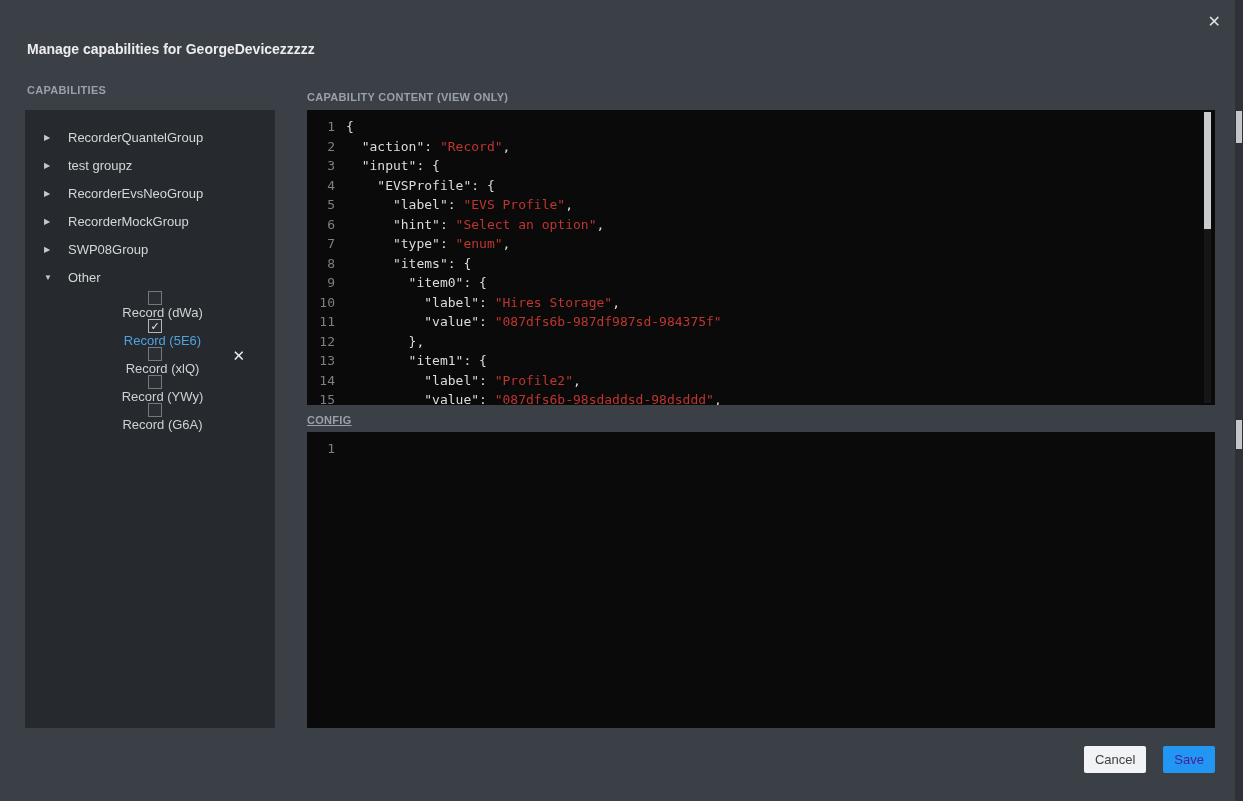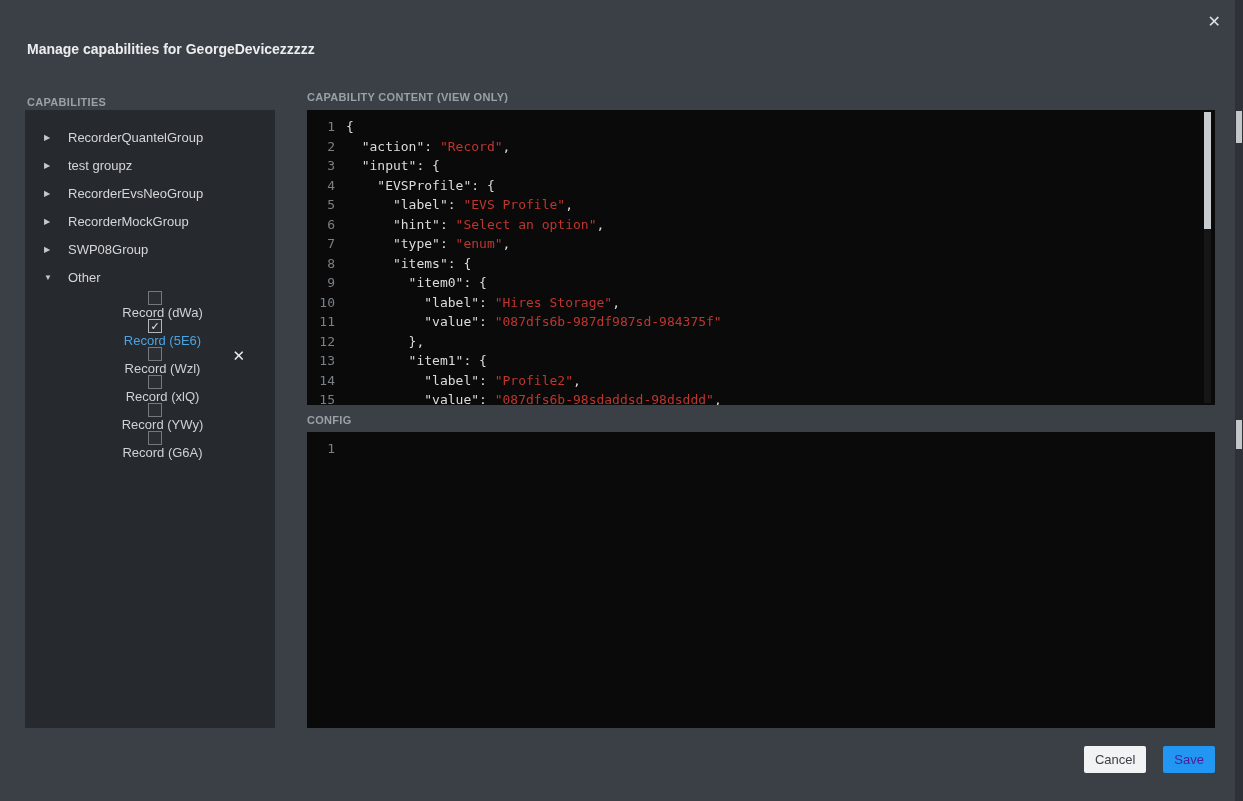"CAPABILITIES" .caps-header { margin-top: 12px -> none }
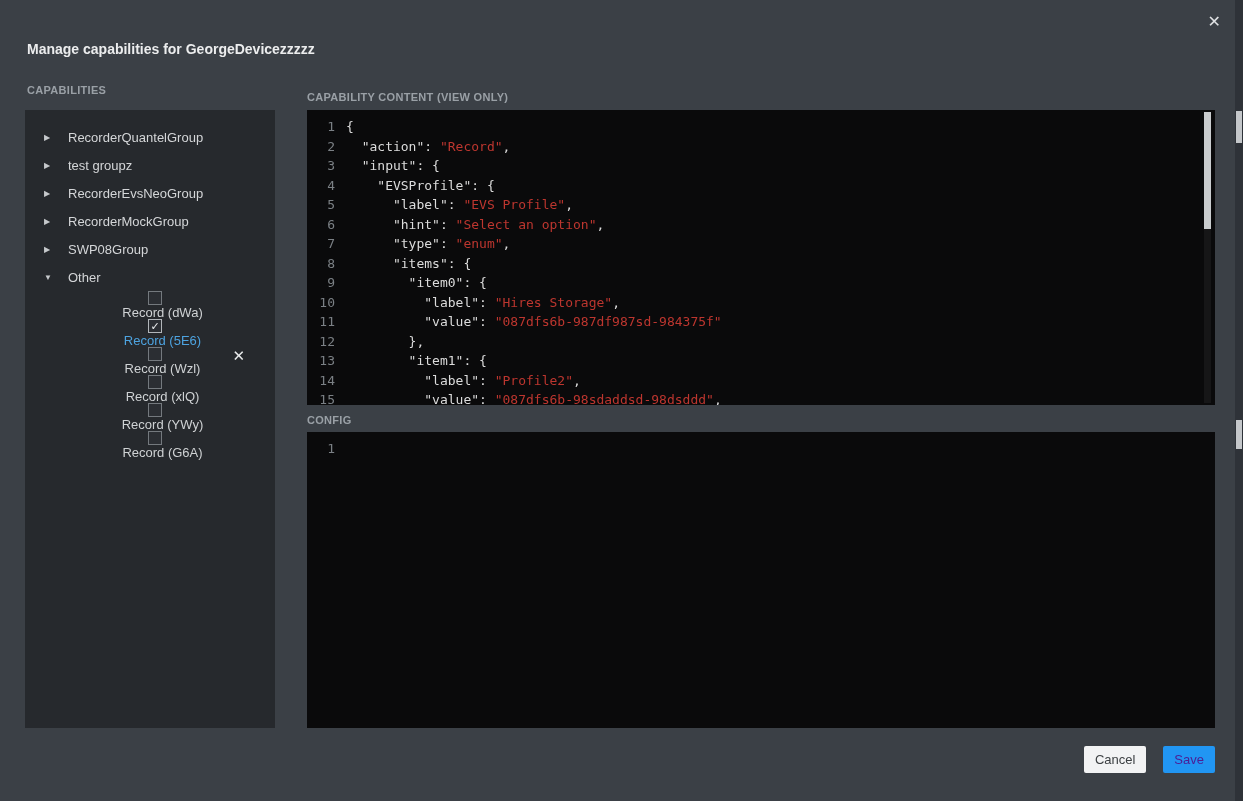"Record (Wzl)" div.tree-child { html: <div> <span></span> <span>Record (Wzl)</span> </div> -> none }
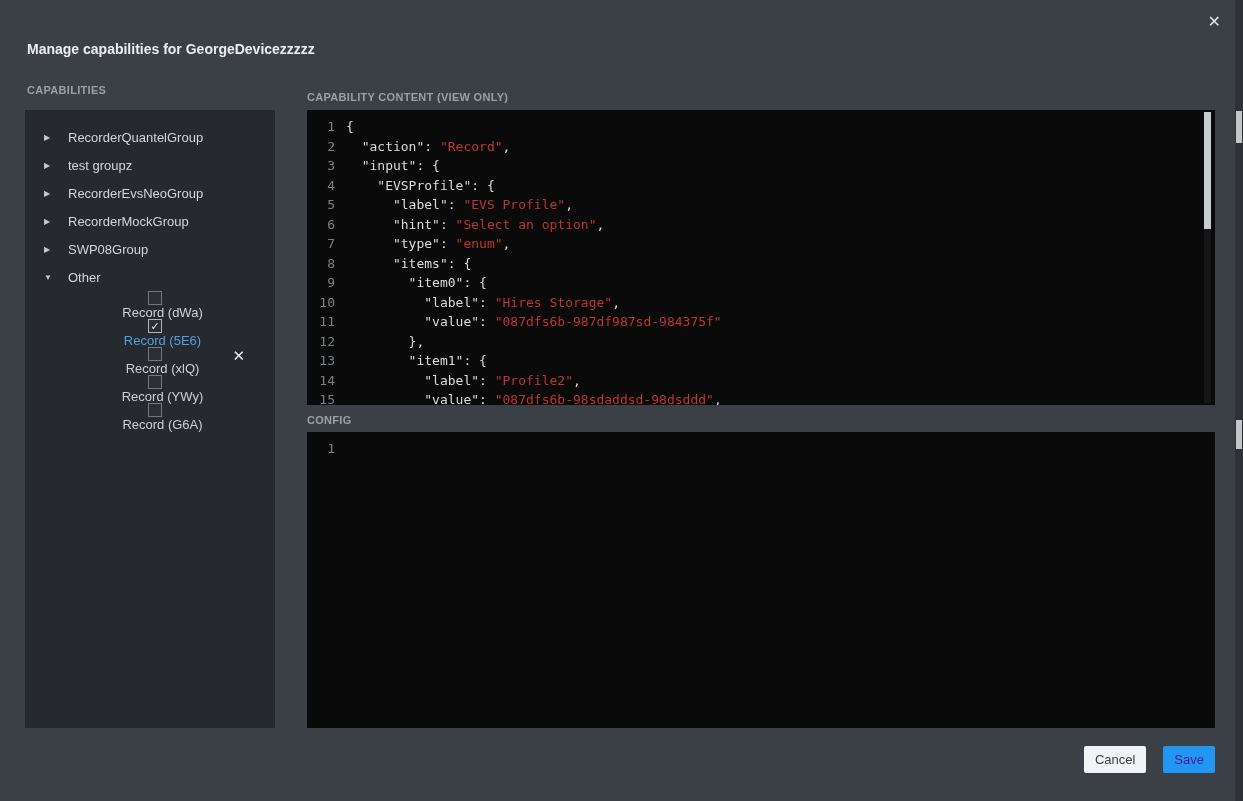"CONFIG" .config-header { text-decoration: none -> underline }
